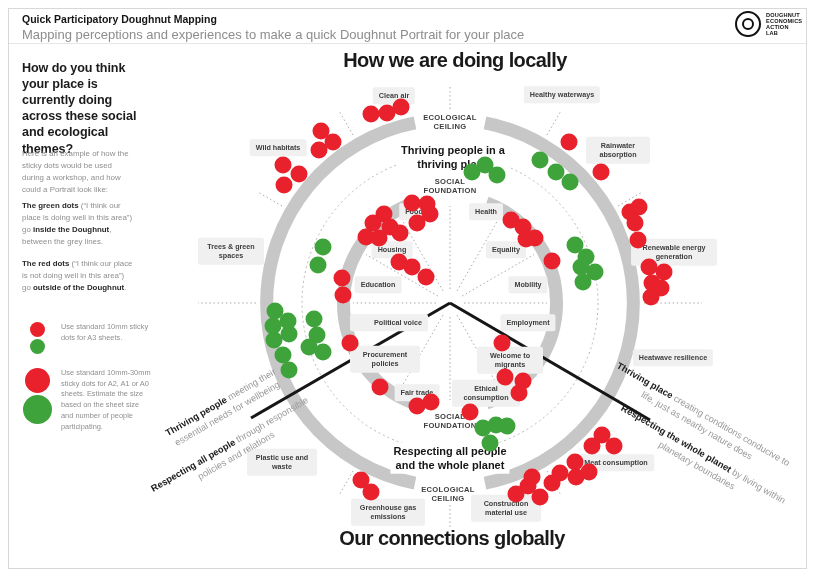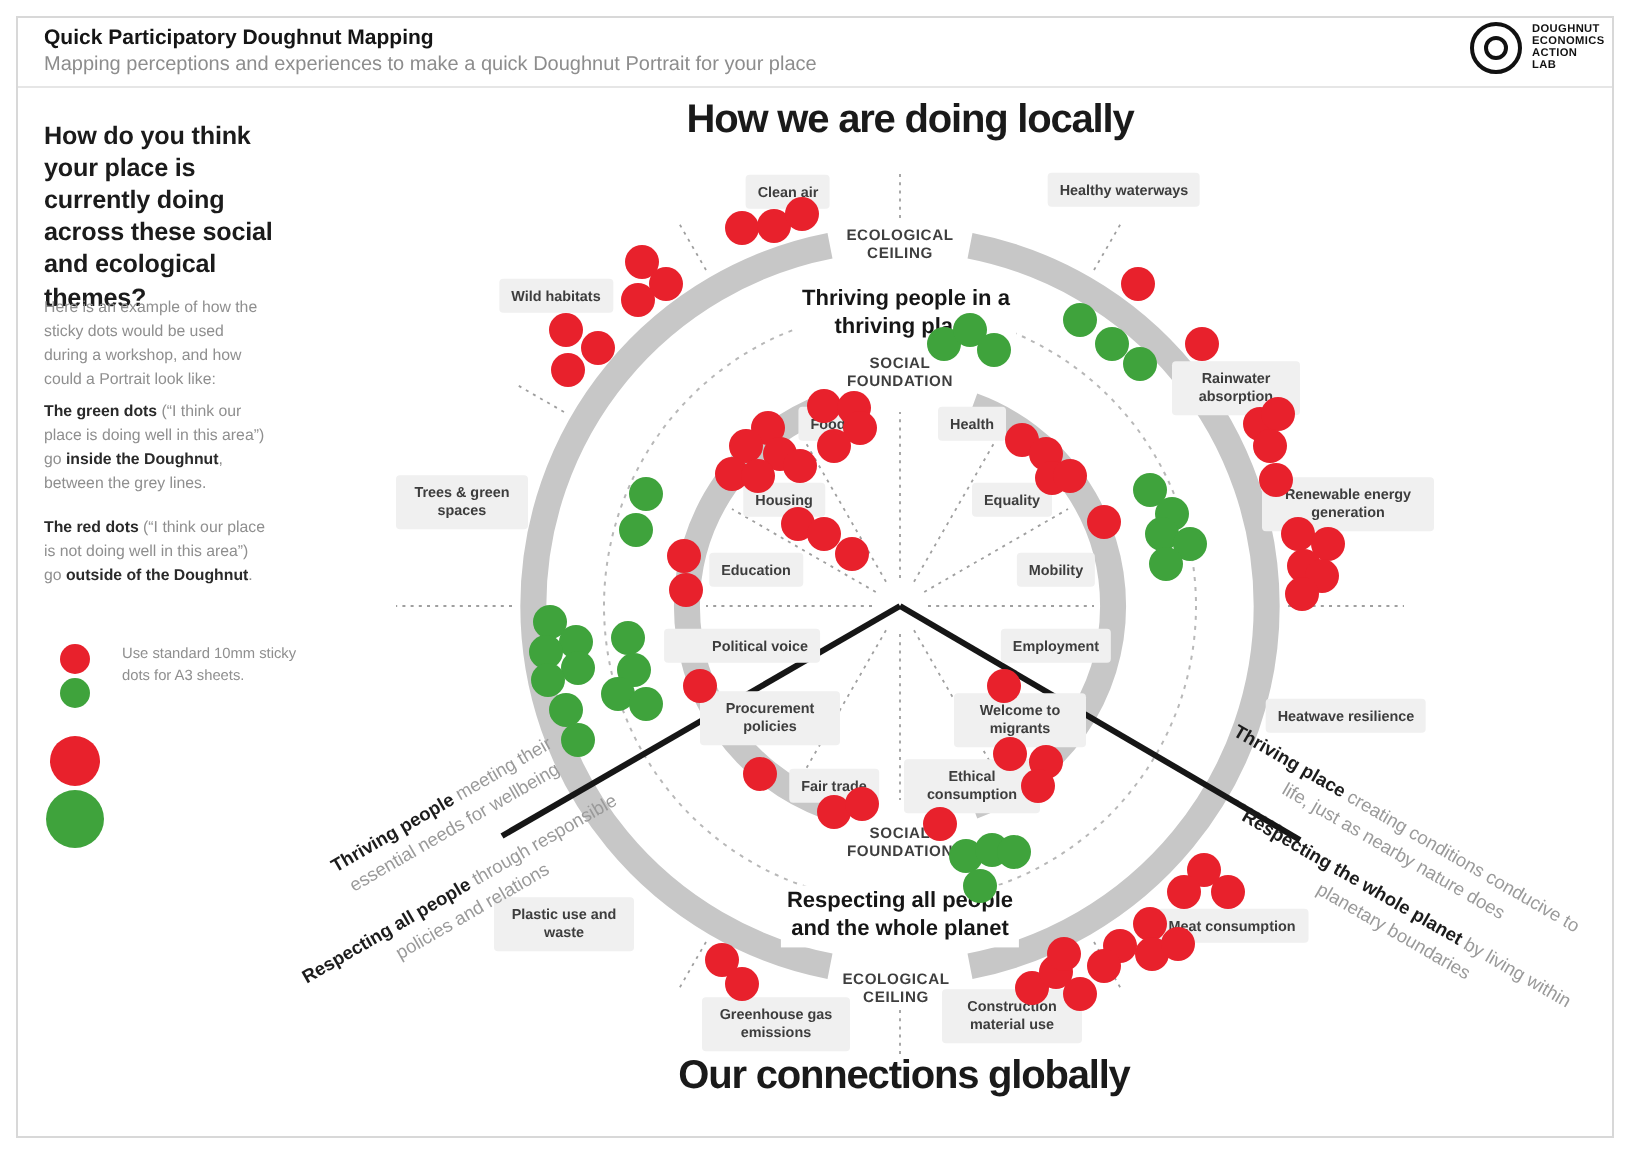"Mapping perceptions and experiences to" .h-sub { font-size: 10px -> 13px }
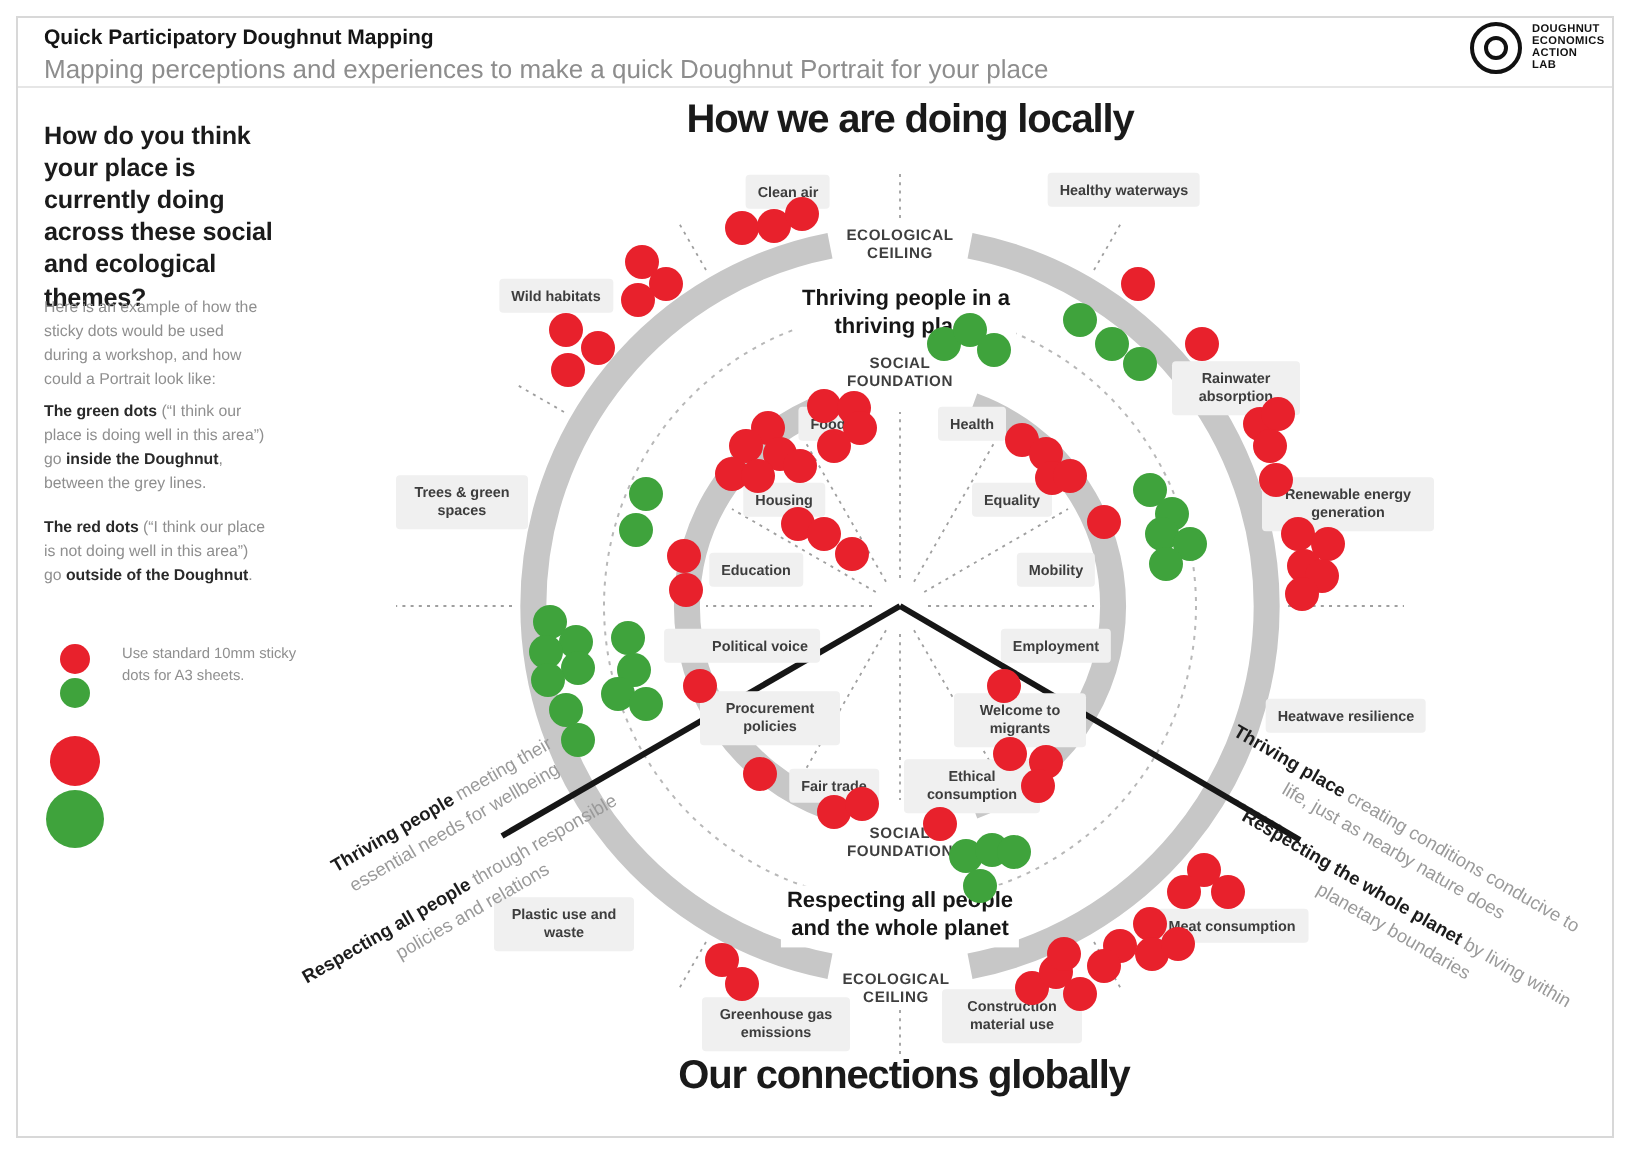"Rainwater absorption" div.theme-label { margin-top: 44px -> none }
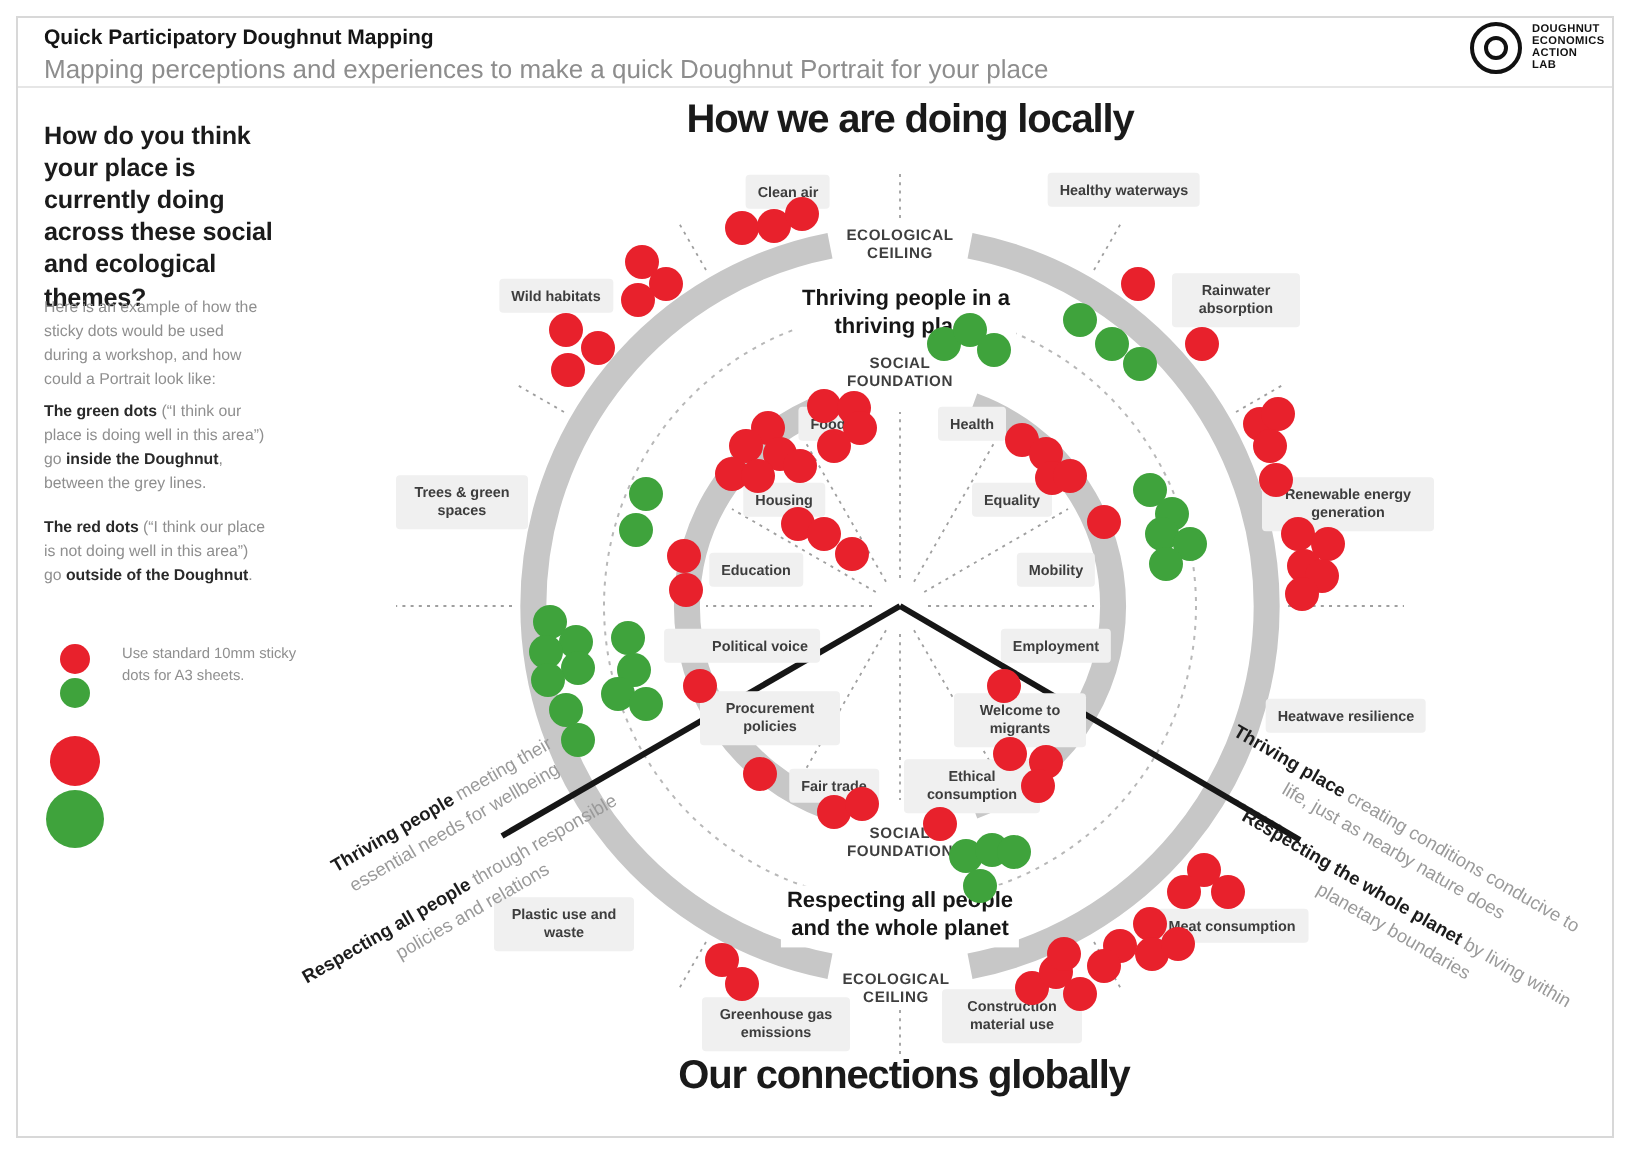"Political voice" div.theme-label { left: 371px -> 389px }
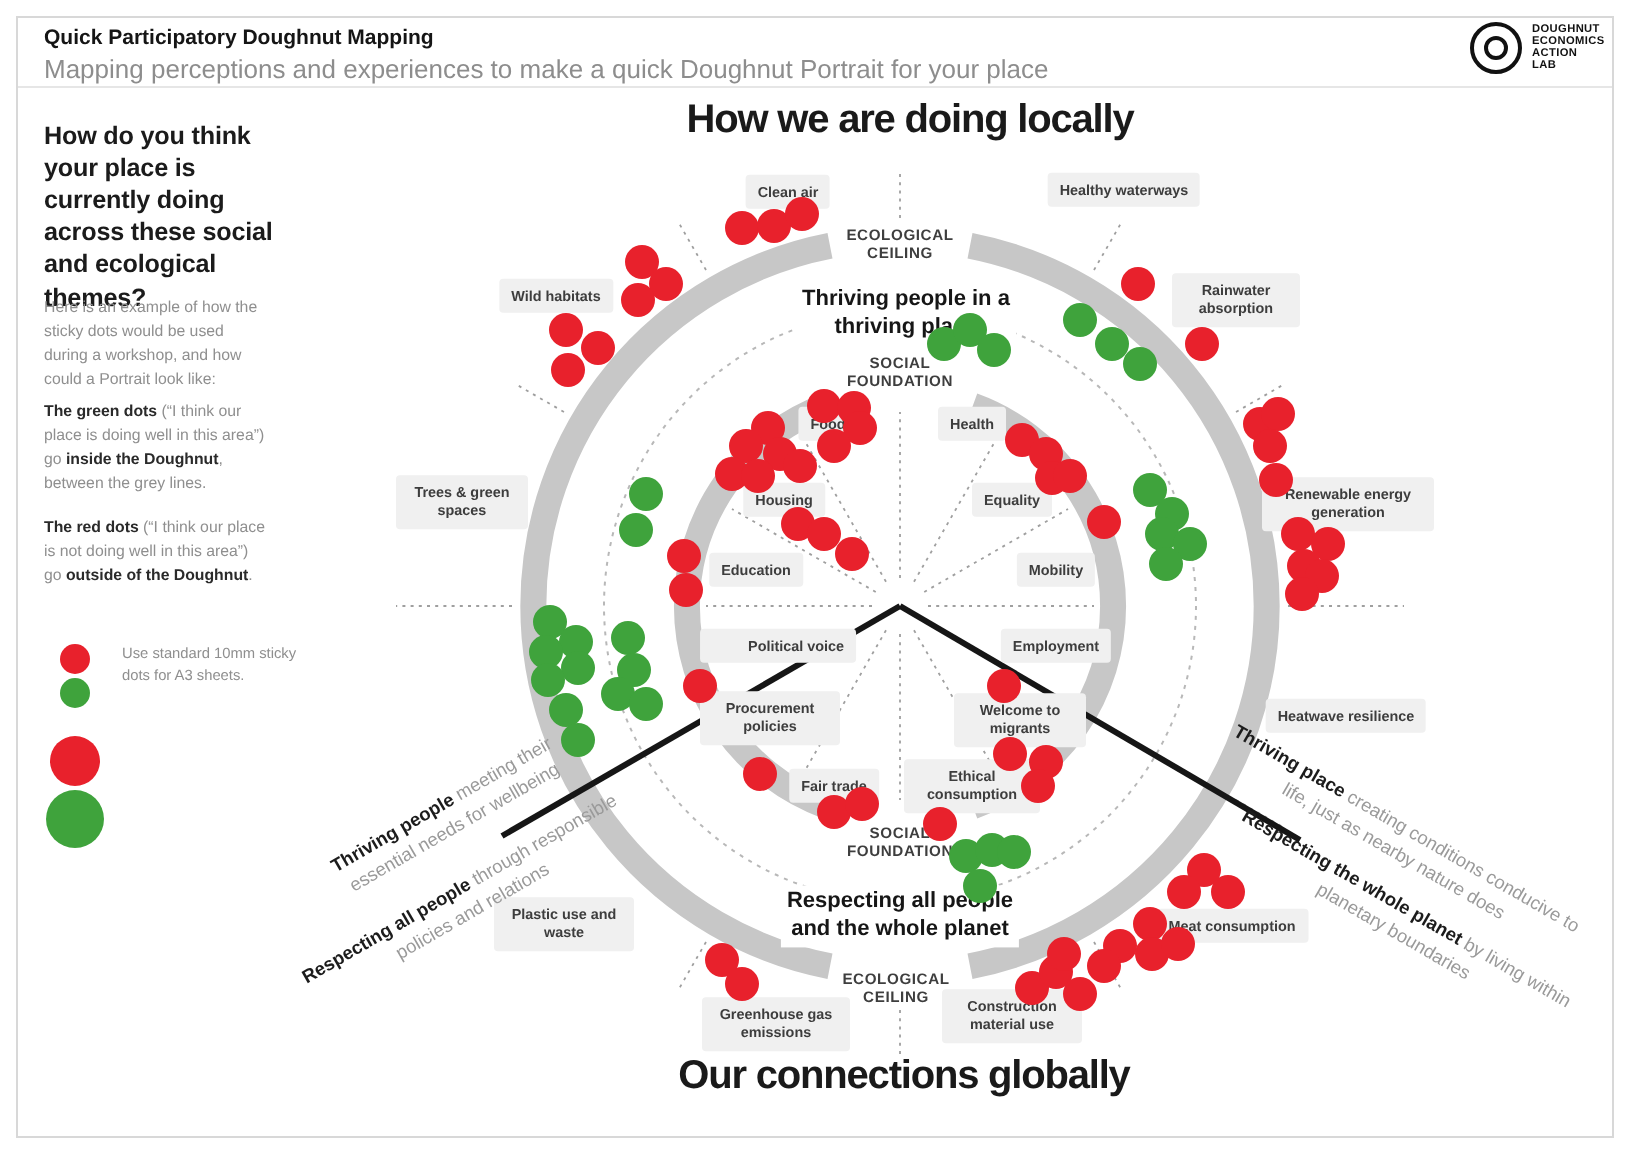"Use standard 10mm-30mm sticky dots" div.legend-text { html: none -> <div>Use standard 10mm-30mm sticky dots for A2, A1 or A0 sheets. Estimate the size based on the sheet size and number of people participating.</div> }
